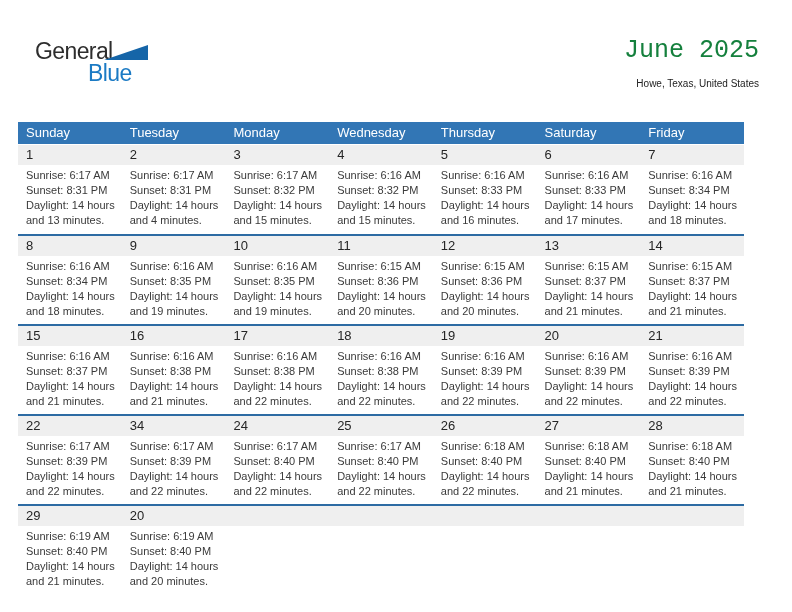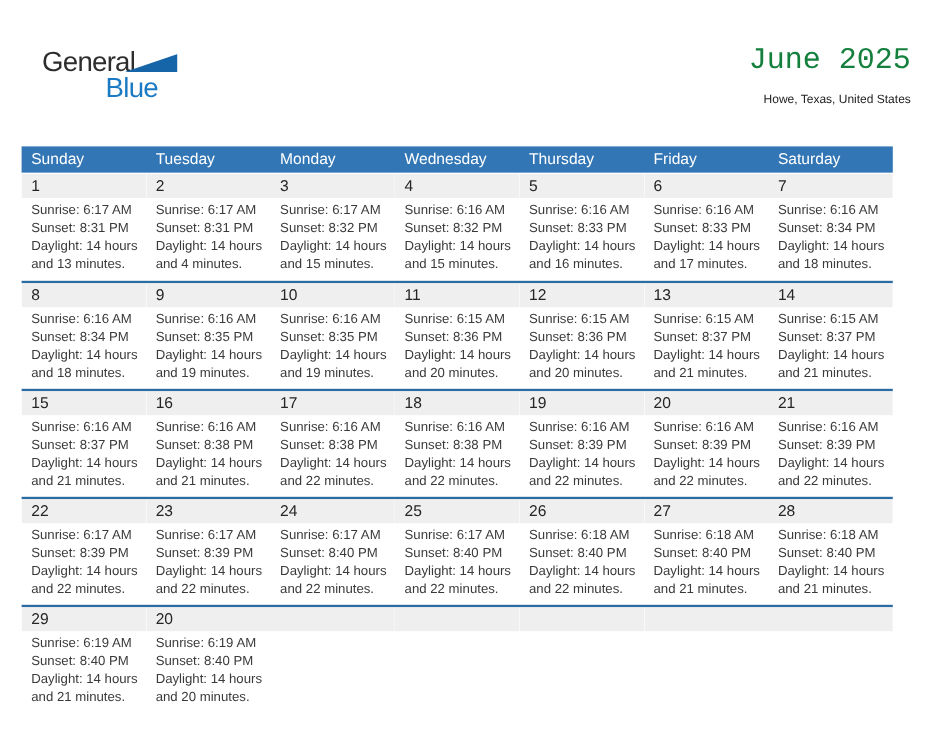"Friday" div.hcell { order: before "Saturday" -> after "Saturday" }
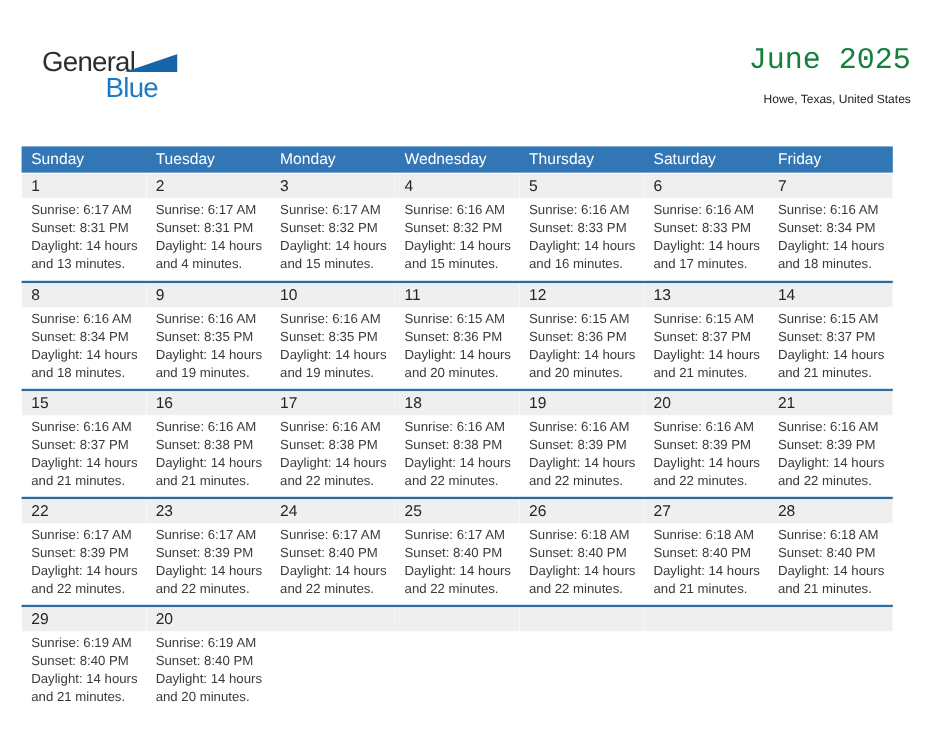"23" div.dnum { text: 23 -> 34 }
